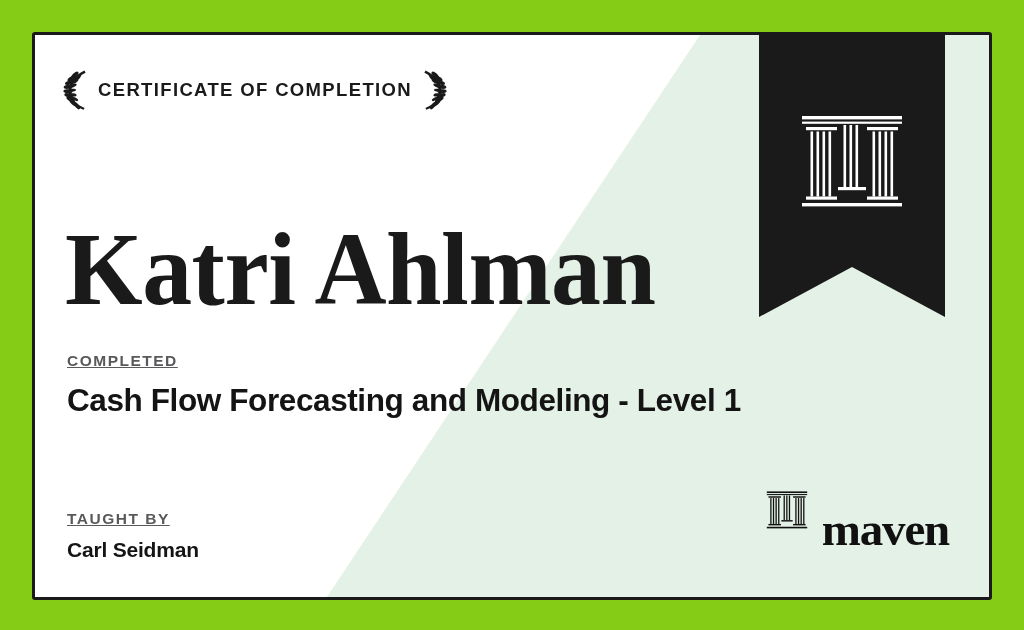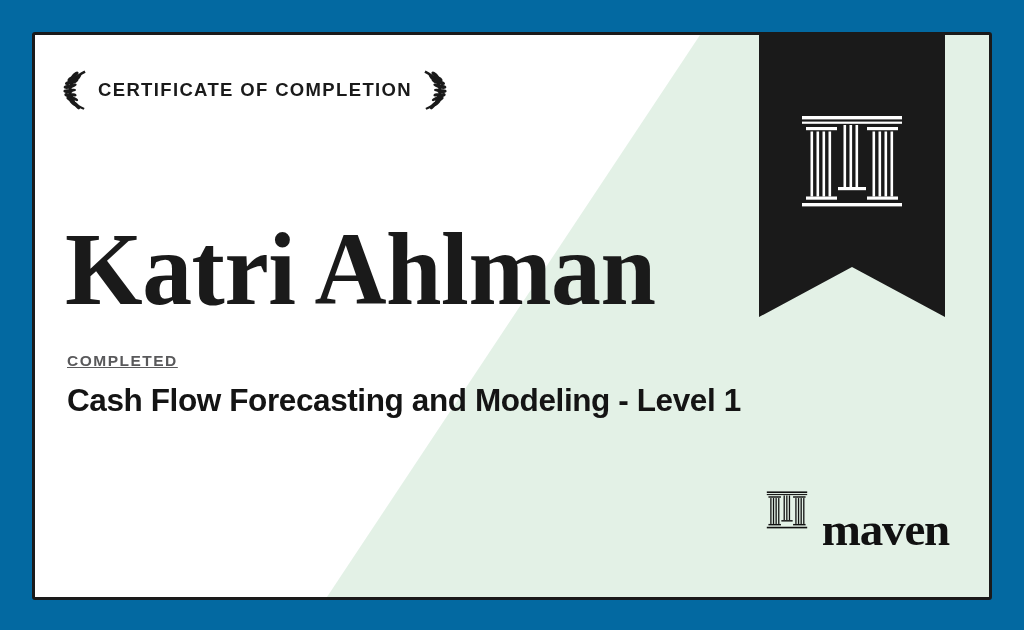"CERTIFICATE OF COMPLETION" .certificate-canvas { background: #0369a1 -> #84cc16 }
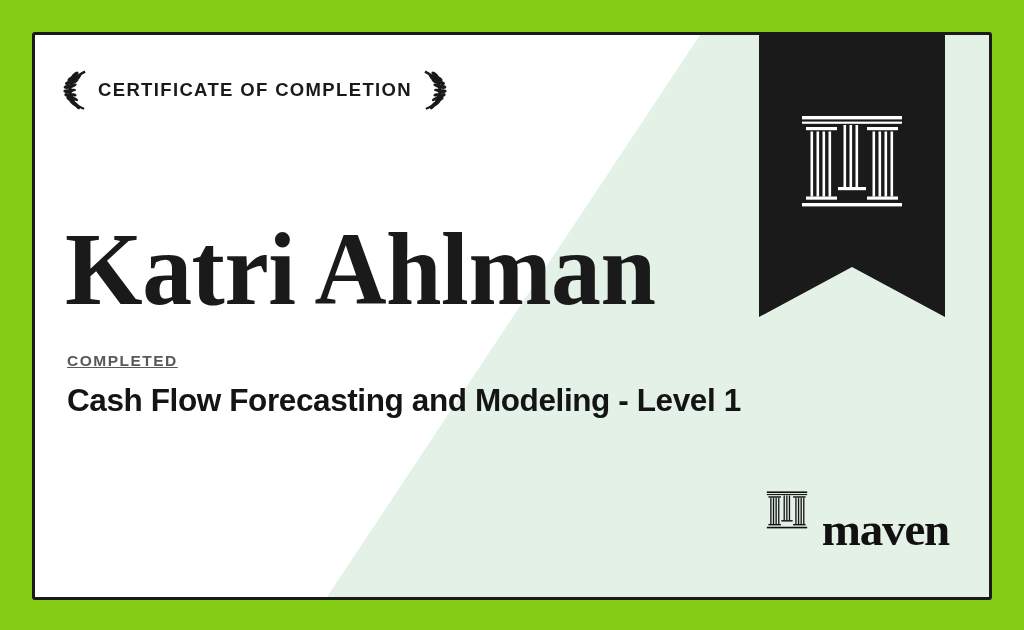"TAUGHT BY" div.taught-block { html: none -> <div> <div>TAUGHT BY</div> <div>Carl Seidman</div> </div> }
